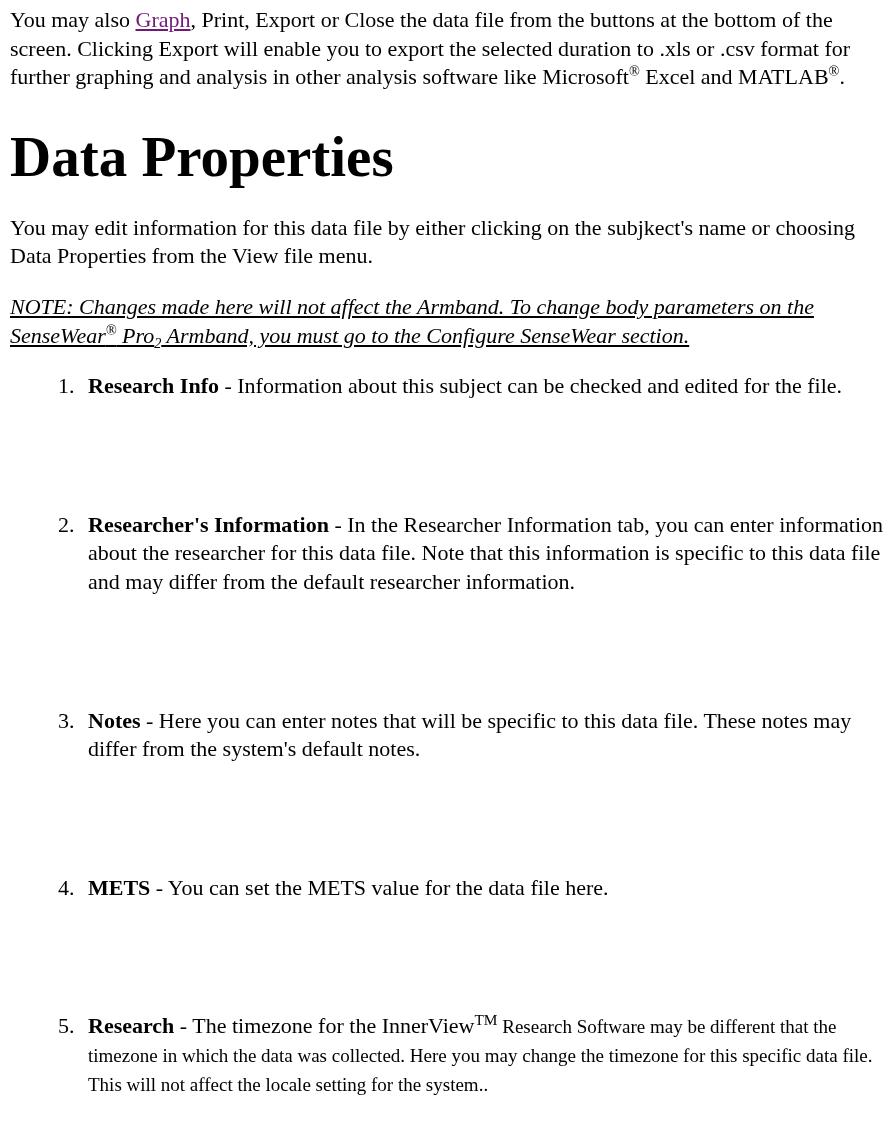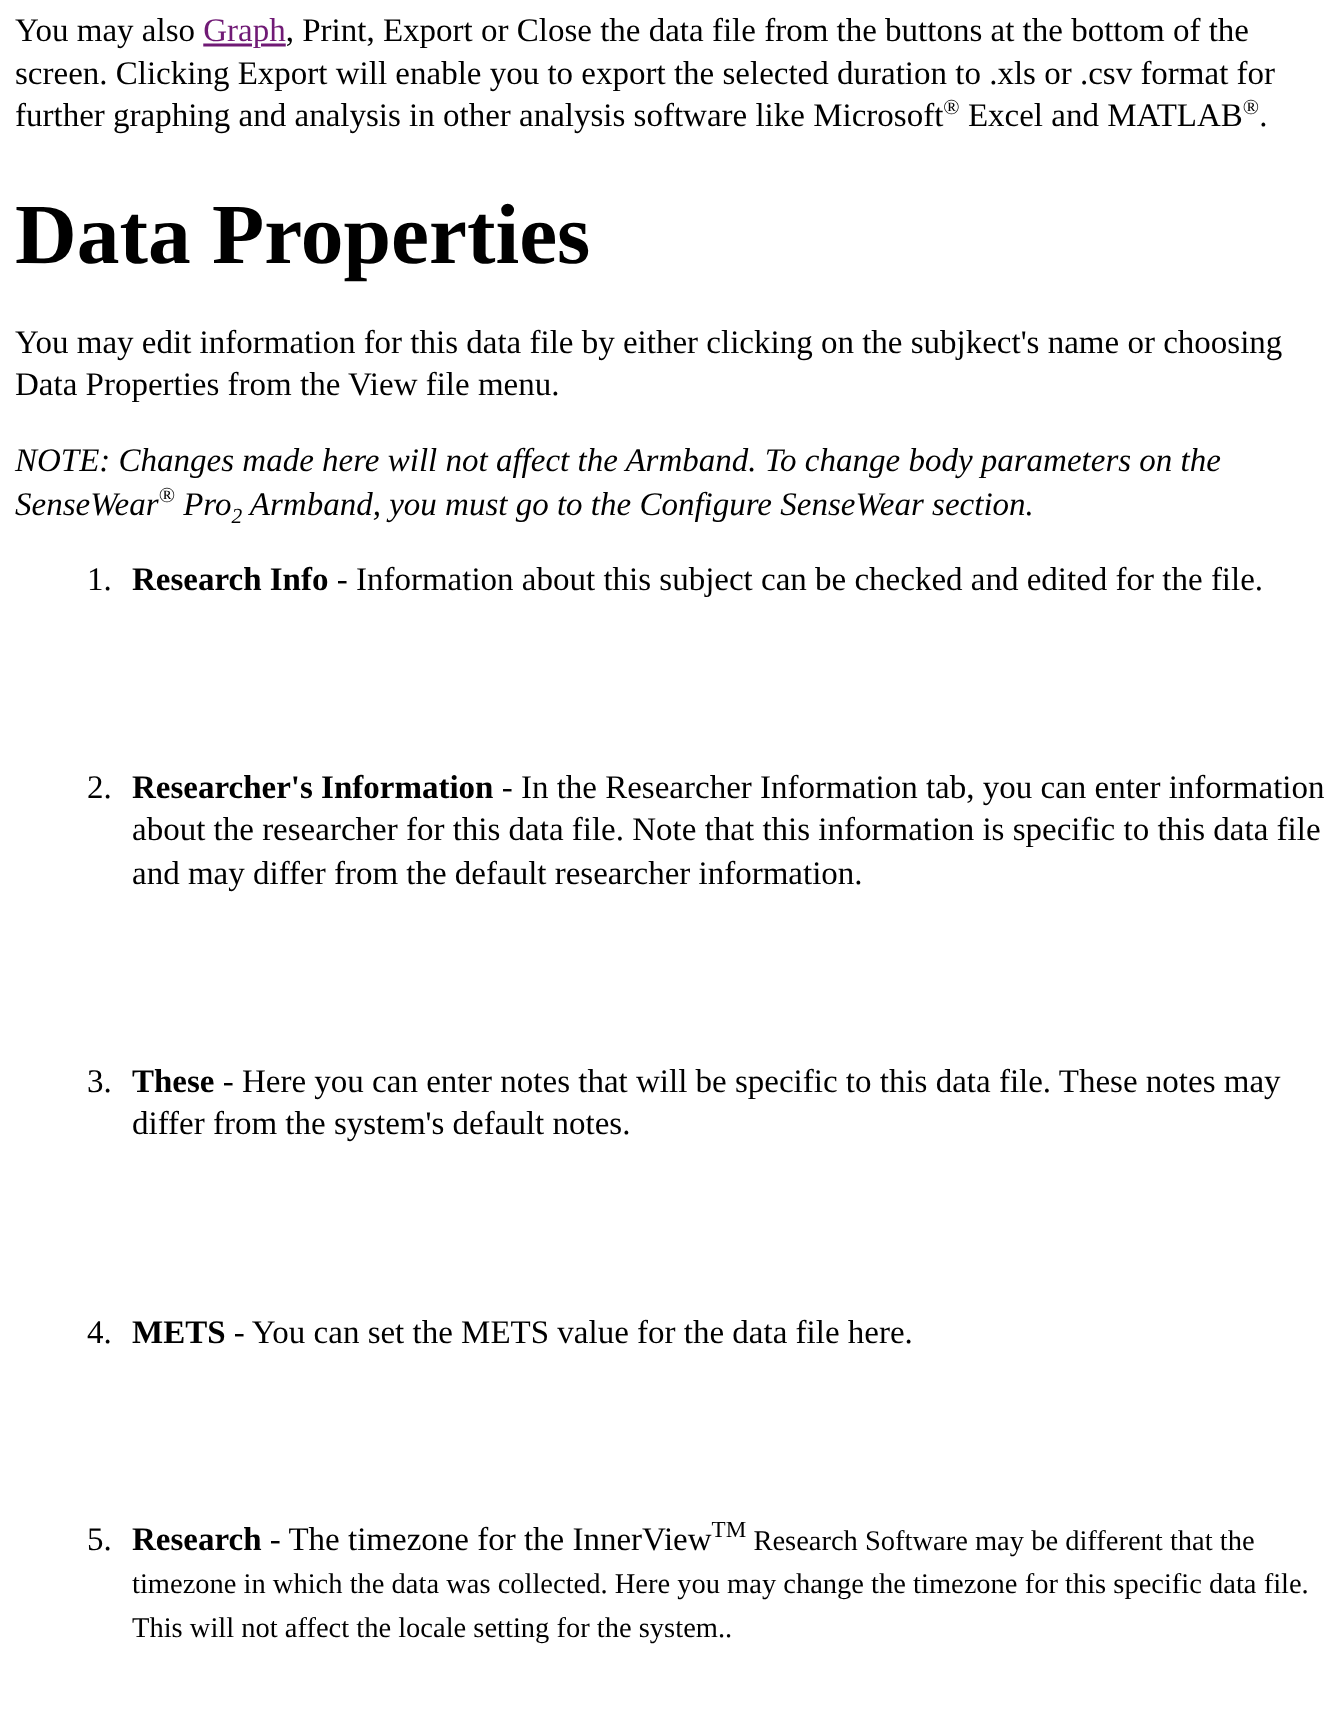"NOTE: Changes made here will" .note { text-decoration: none -> underline }
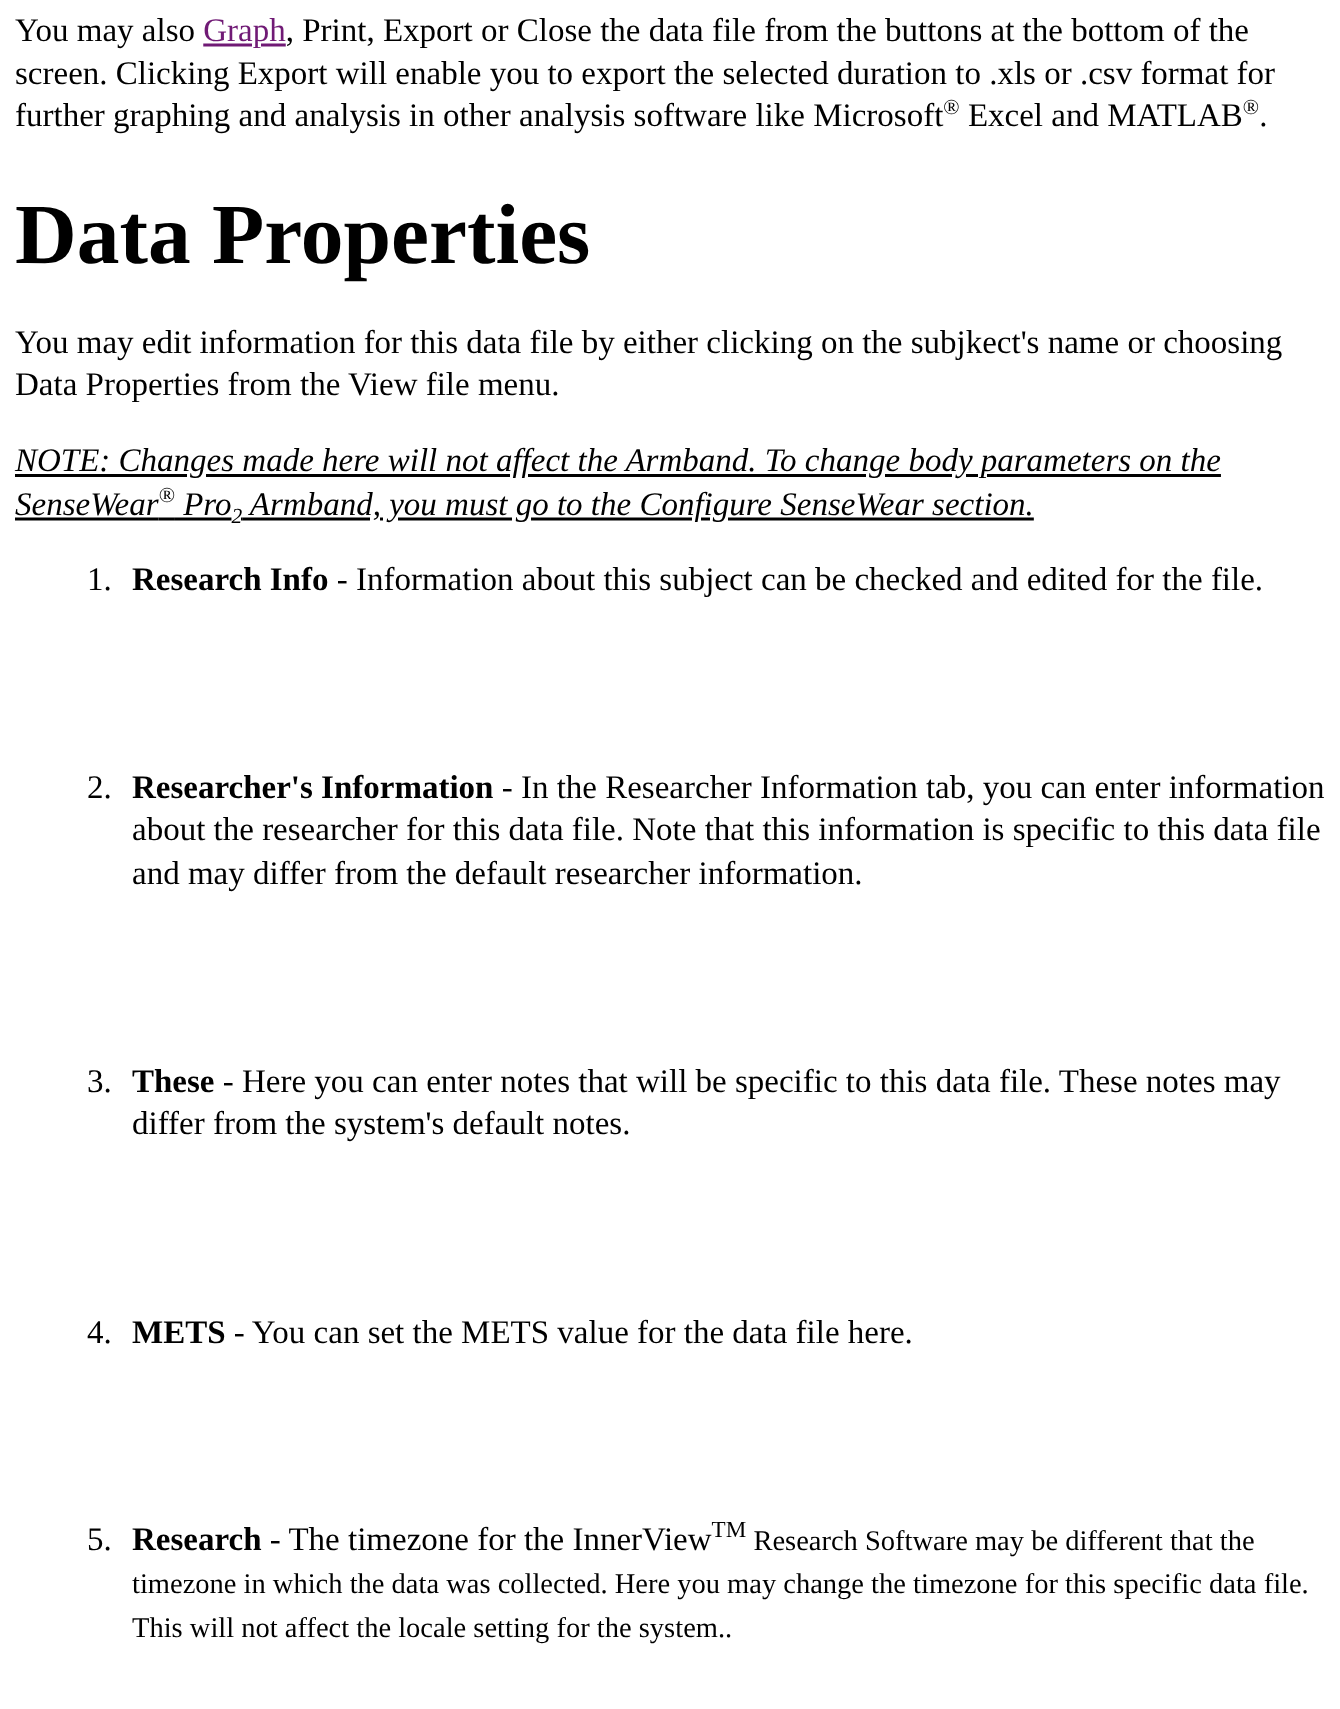"These" strong { text: These -> Notes }
